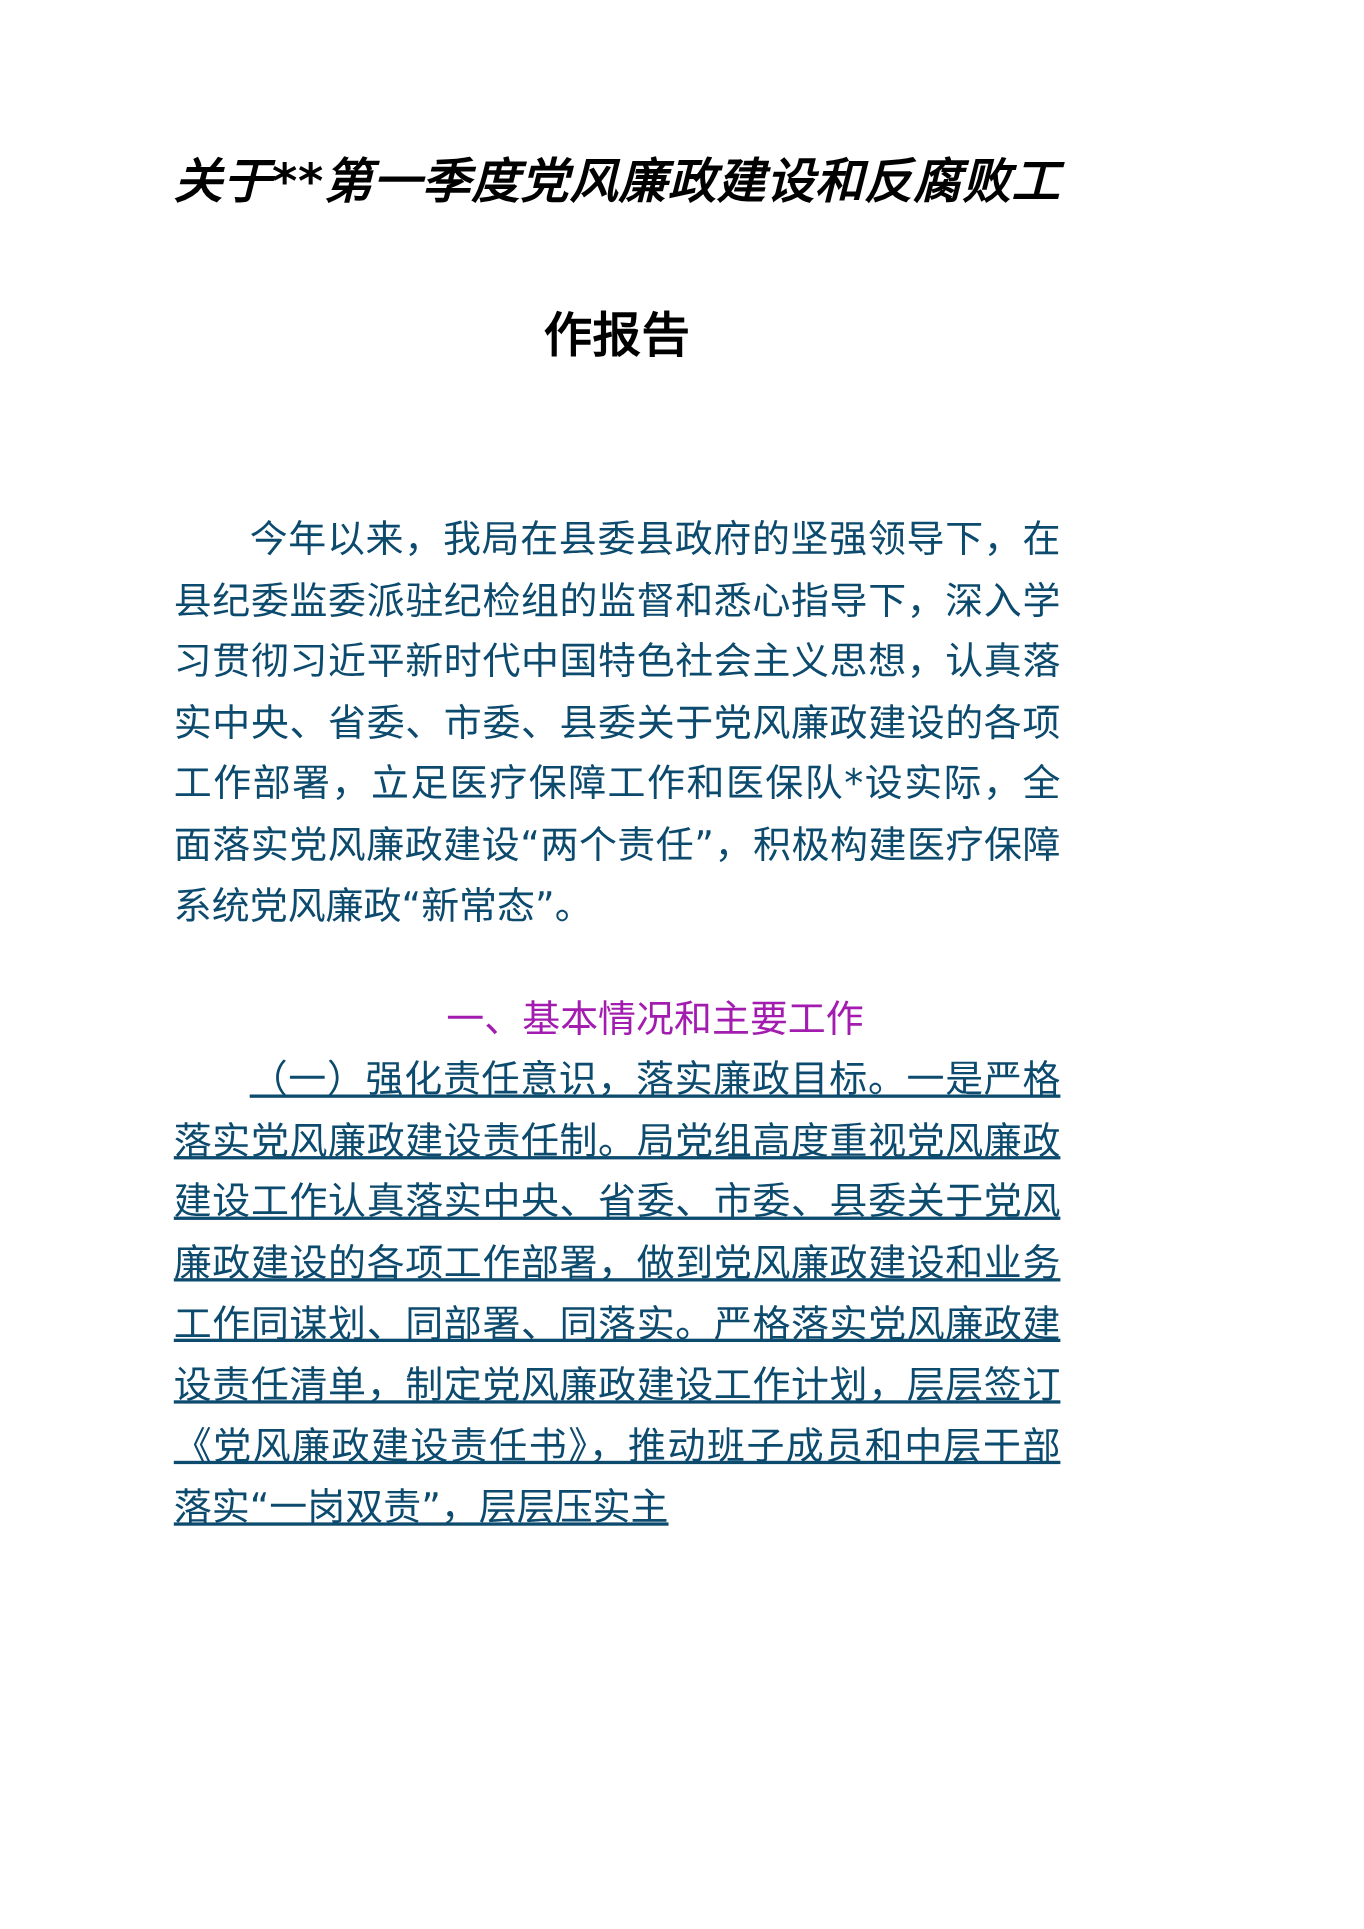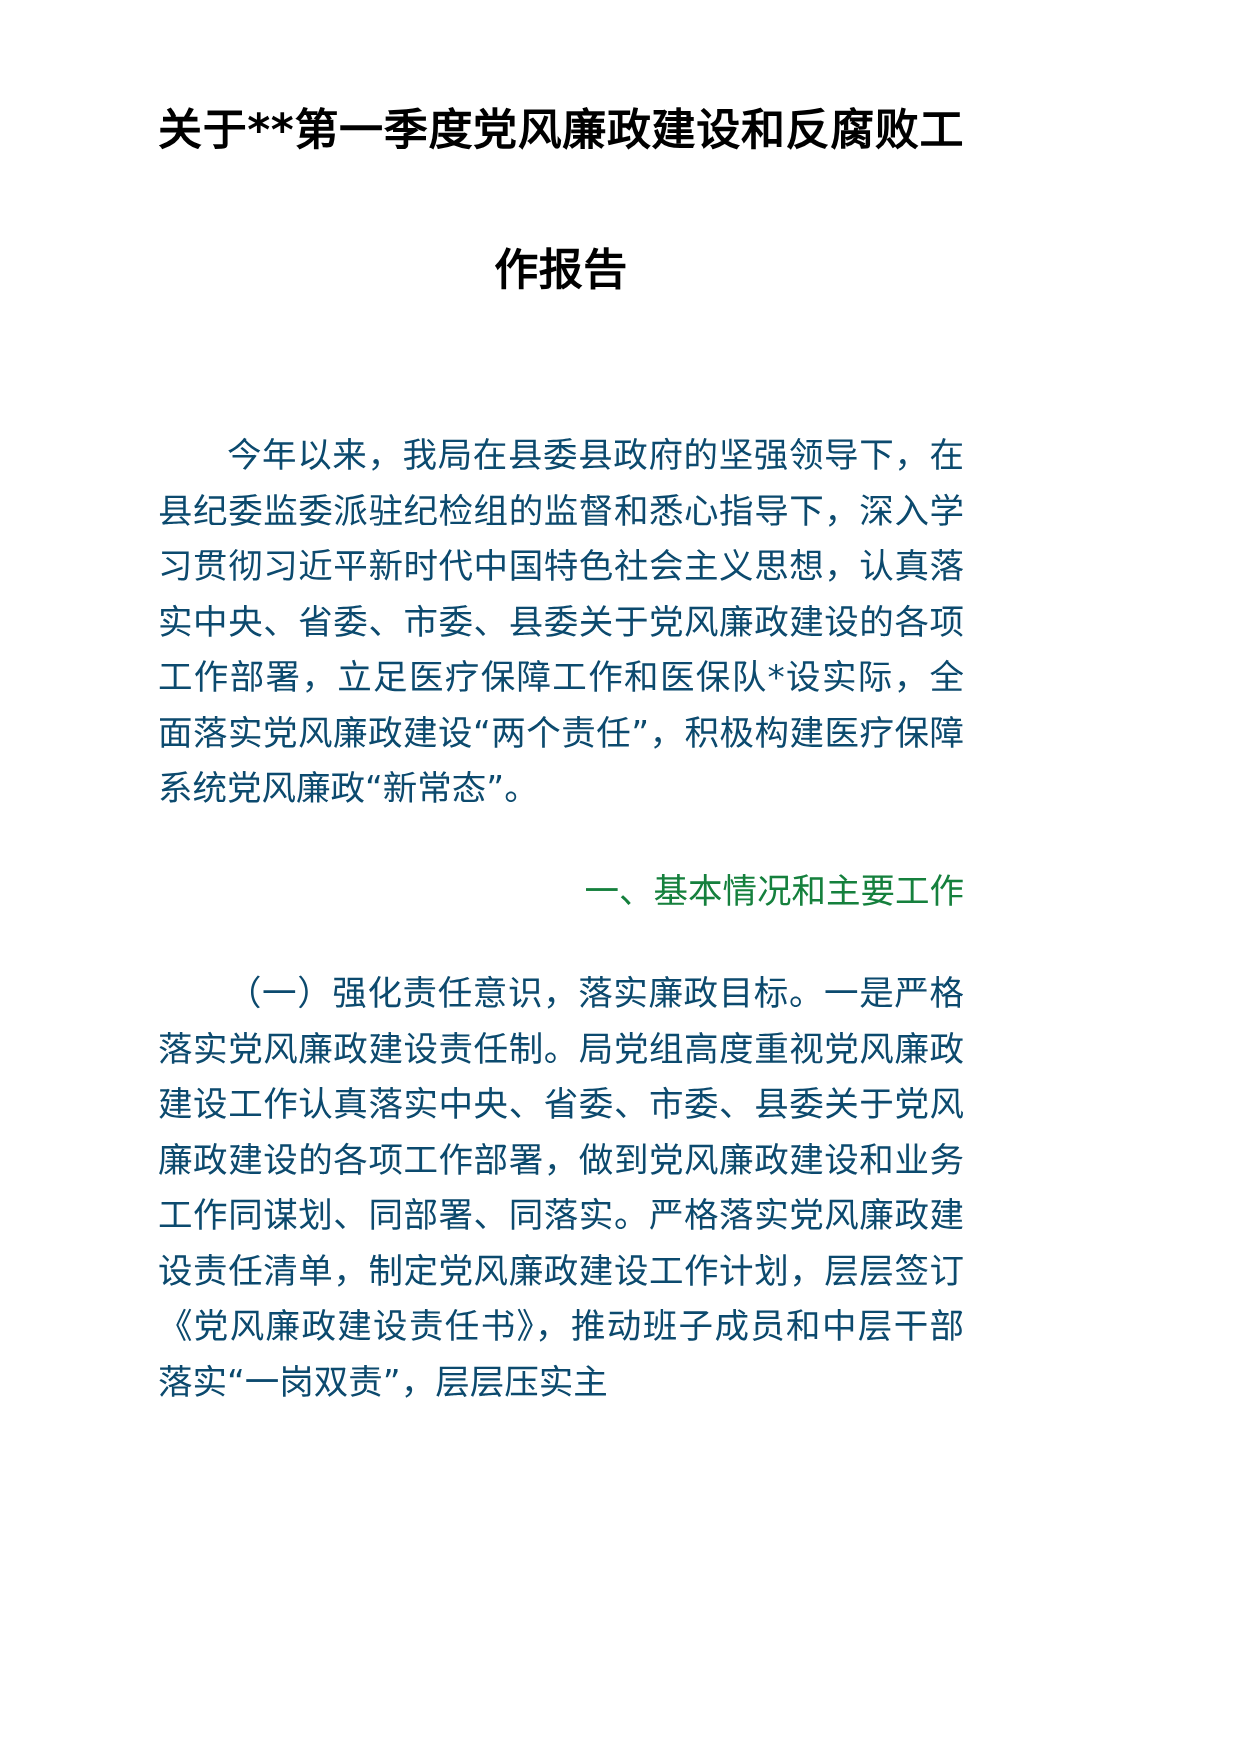"关于**第一季度党风廉政建设和反腐败工" .title-line-1 { font-style: none -> italic; padding-top: 60px -> 96px }
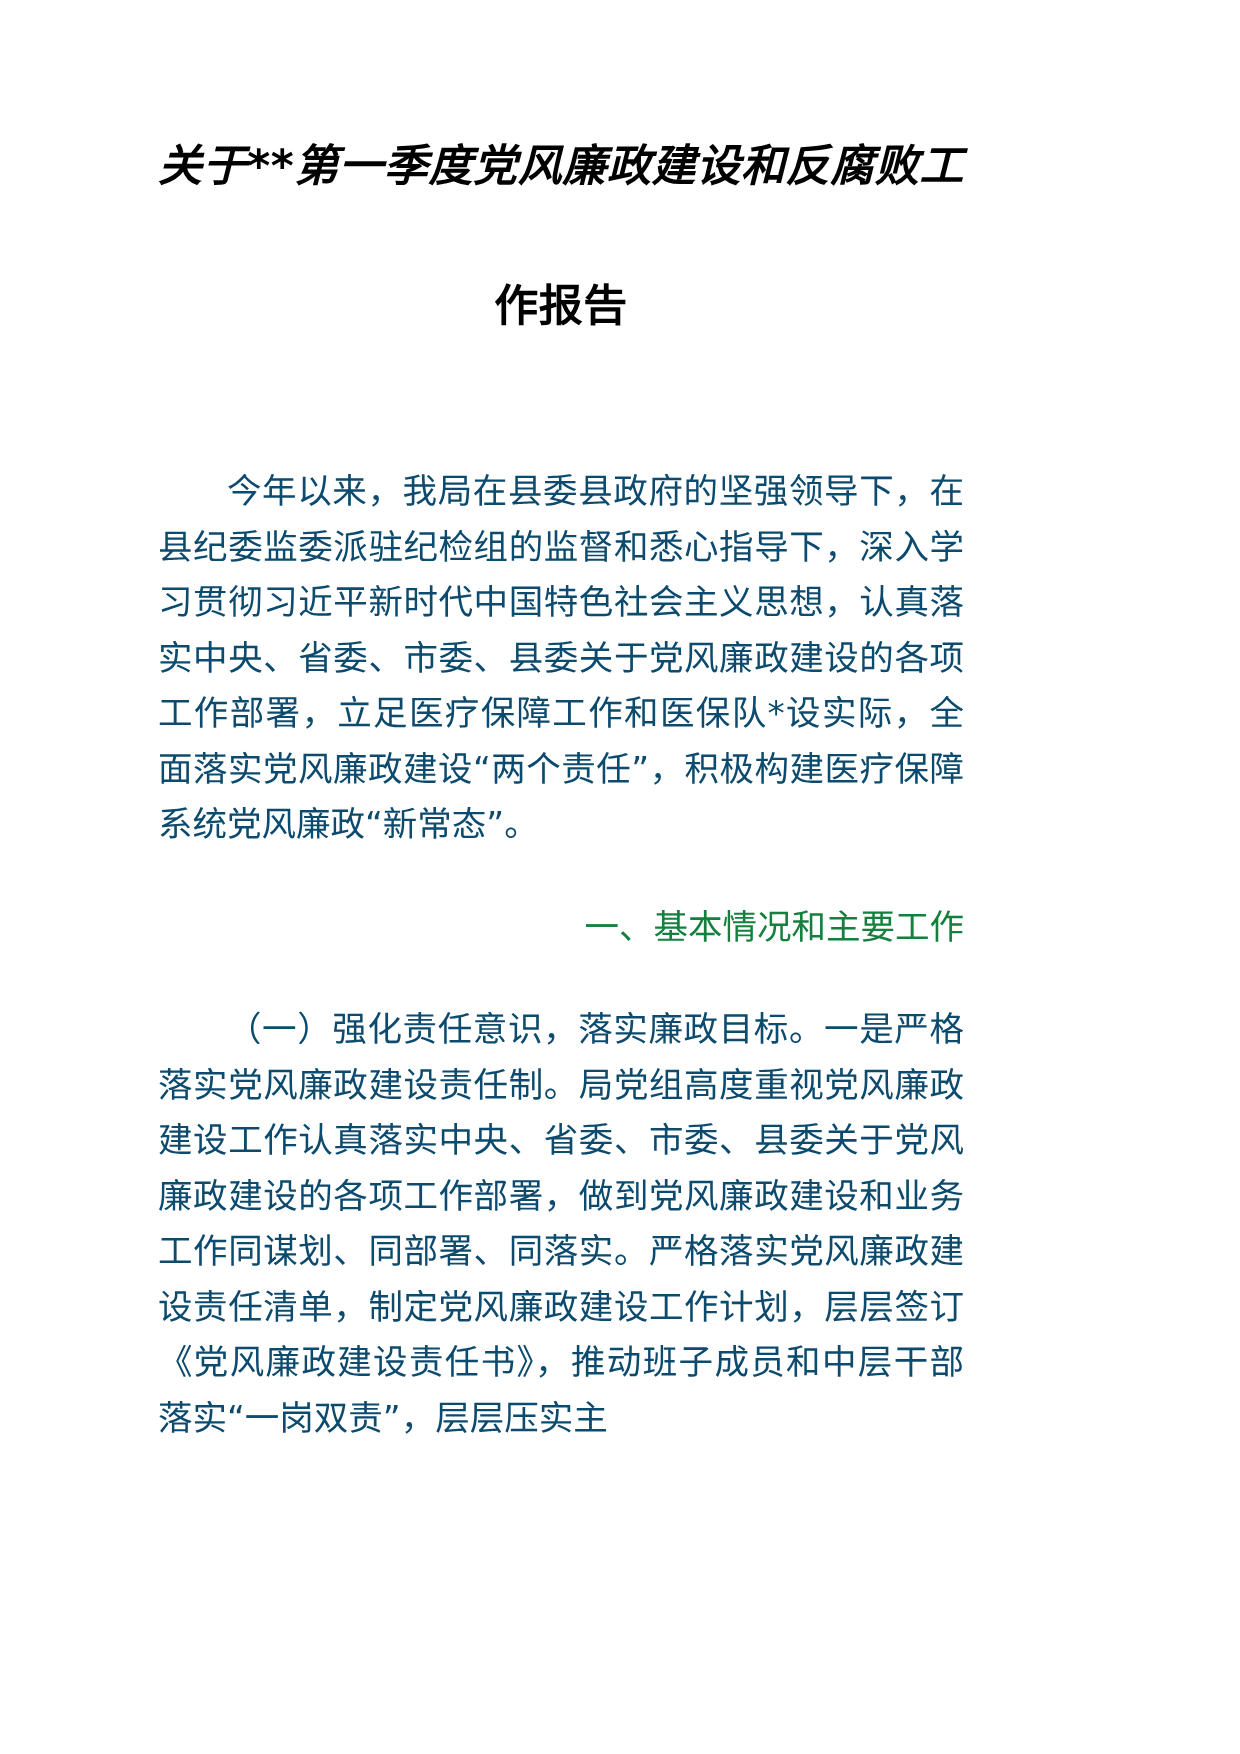"一、基本情况和主要工作" p.heading { color: #15803d -> #a21caf; text-align: right -> center }
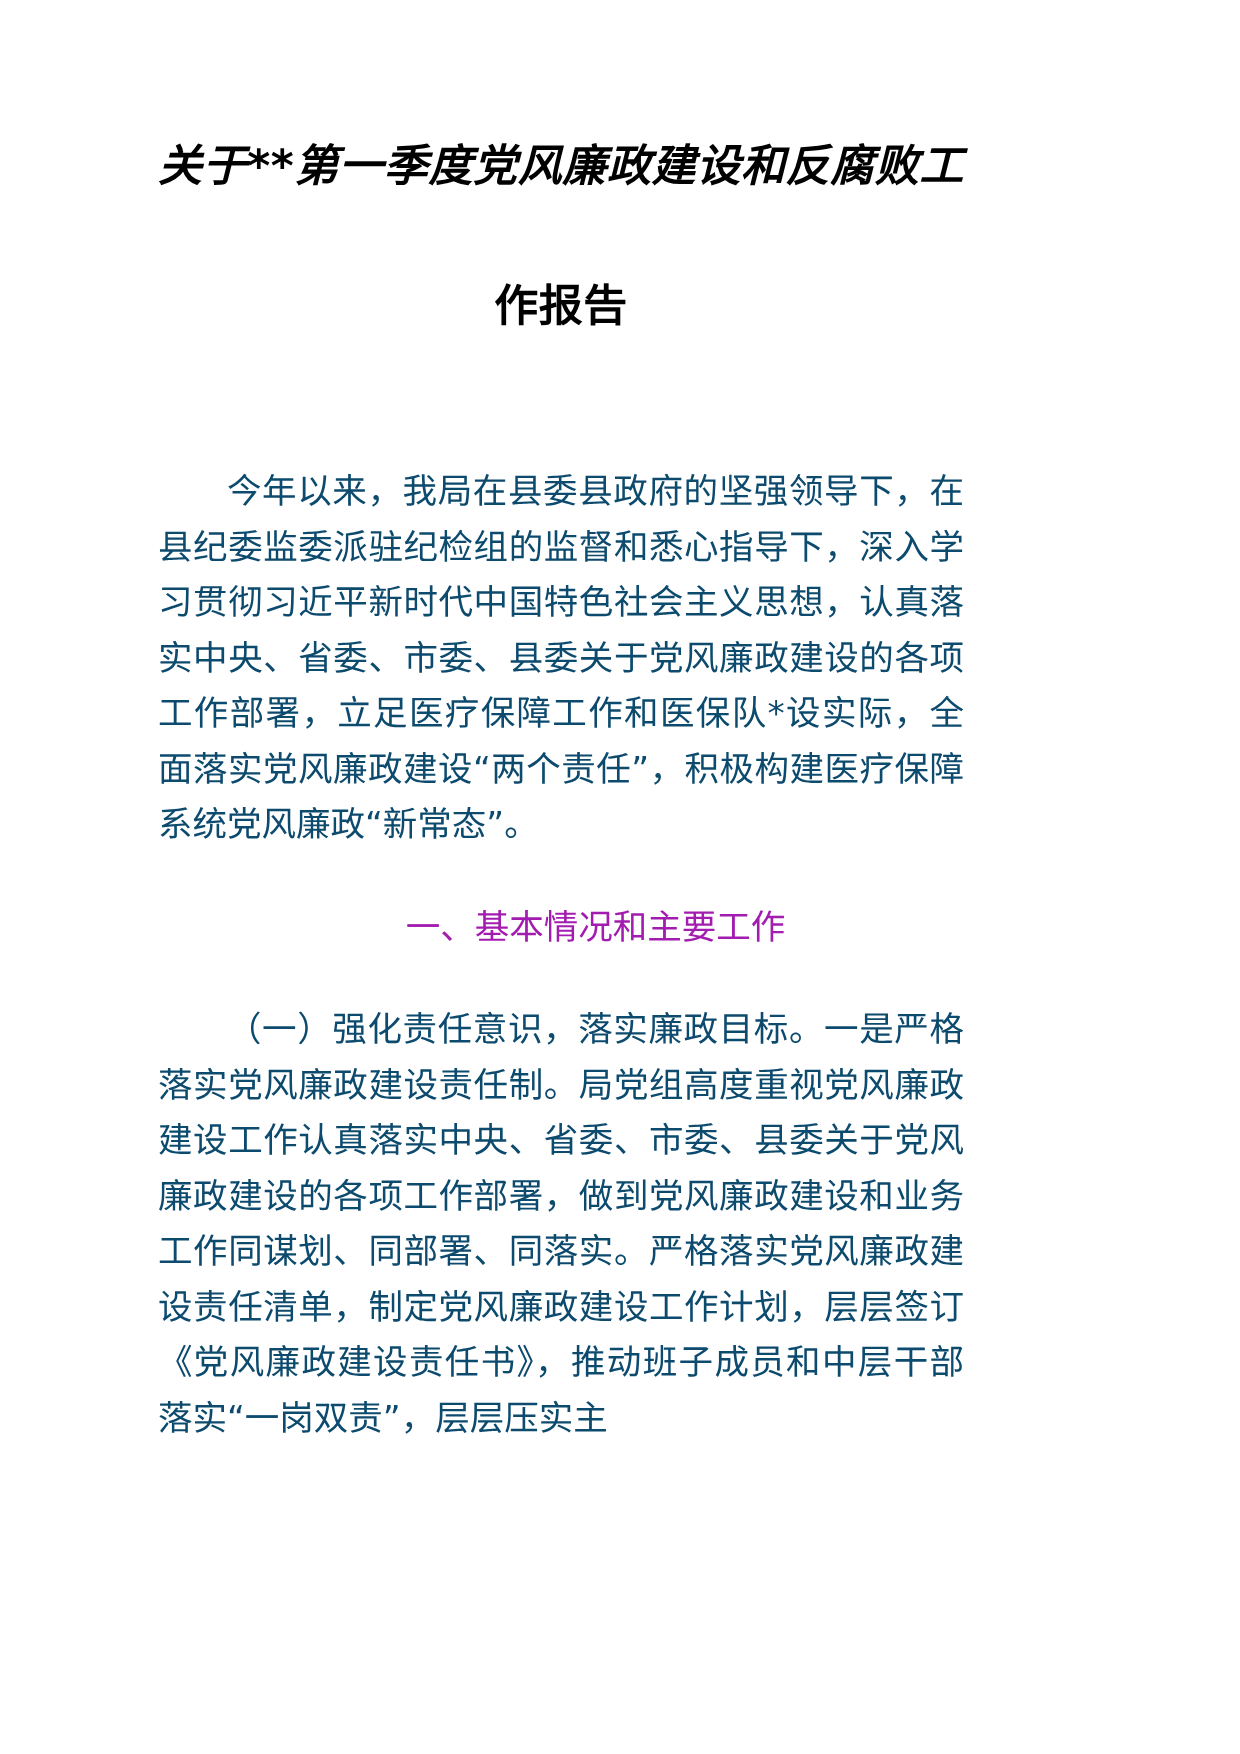"（一）强化责任意识，落实廉政目标。一是严格落实党风廉政建设责任制。局党组高度重视" p.heading + p.para { margin-top: 47px -> none; text-decoration: none -> underline }
